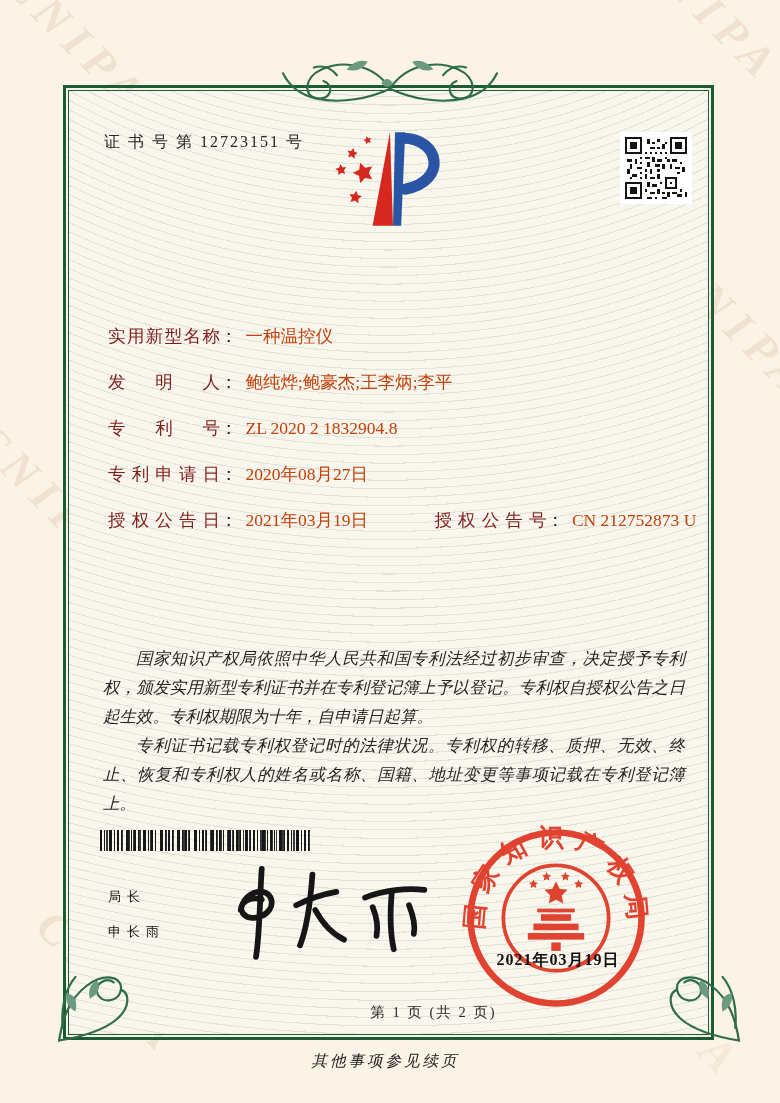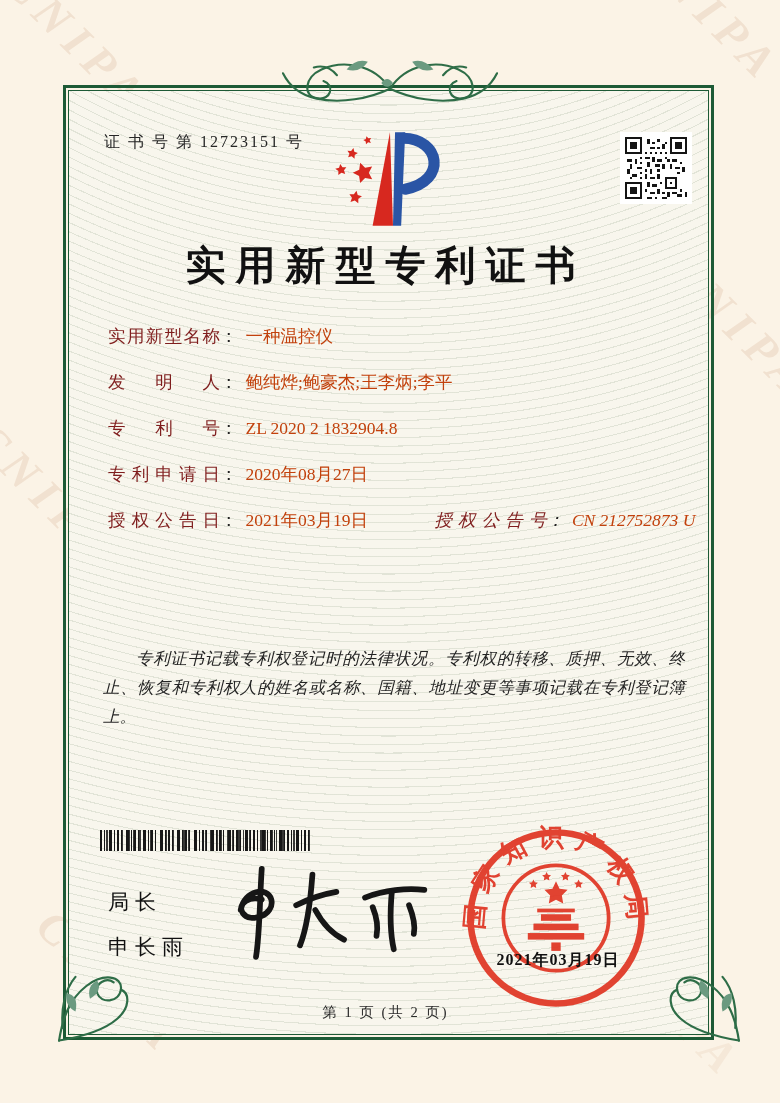"实用新型专利证书" div.doc-title { html: <div>实用新型专利证书</div> -> none }
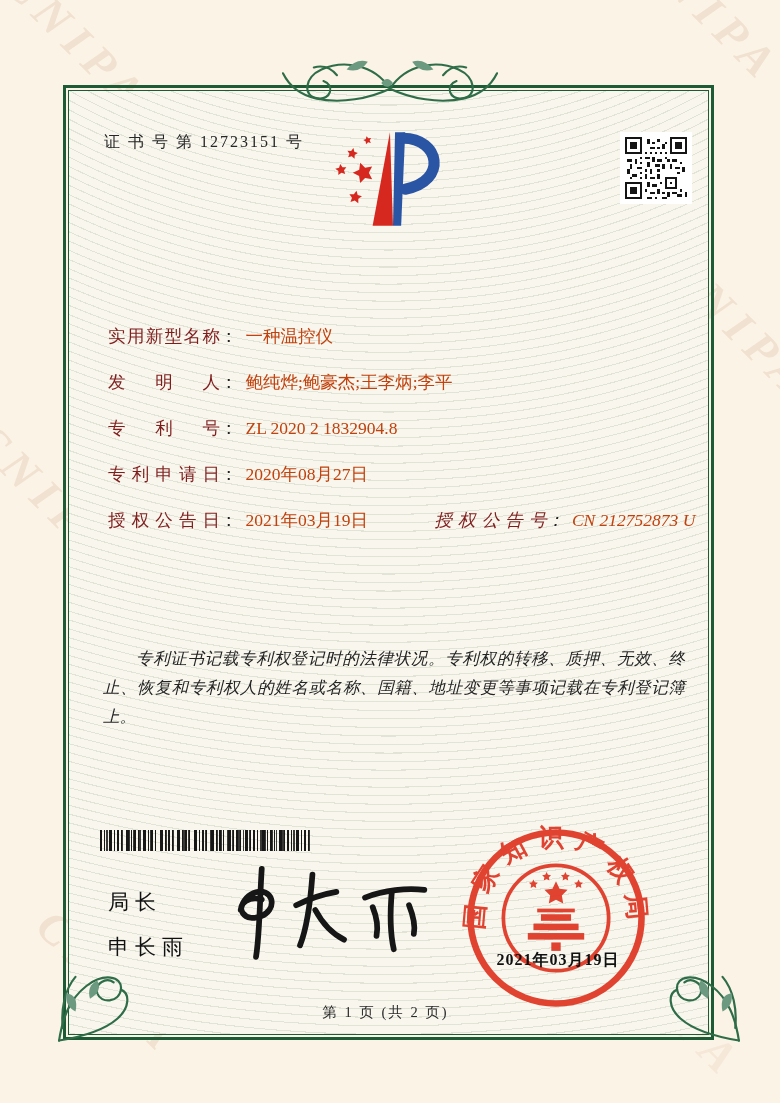"授权公告号： CN 212752873 U" .grant-row .pair2 { font-style: italic -> none }
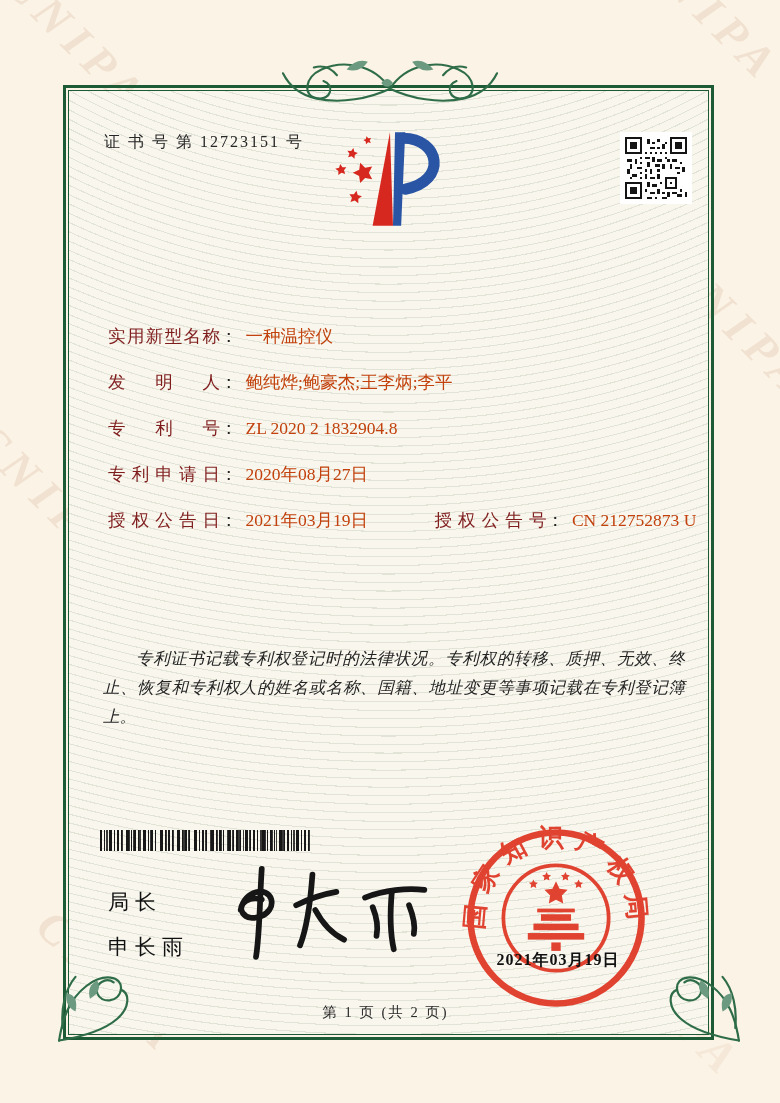"国家知识产权局依照中华人民共和国专利法经过初步审查，决定授予专利权，颁发实用新型" p { html: none -> <p>国家知识产权局依照中华人民共和国专利法经过初步审查，决定授予专利权，颁发实用新型专利证书并在专利登记簿上予以登记。专利权自授权公告之日起生效。专利权期限为十年，自申请日起算。</p> }
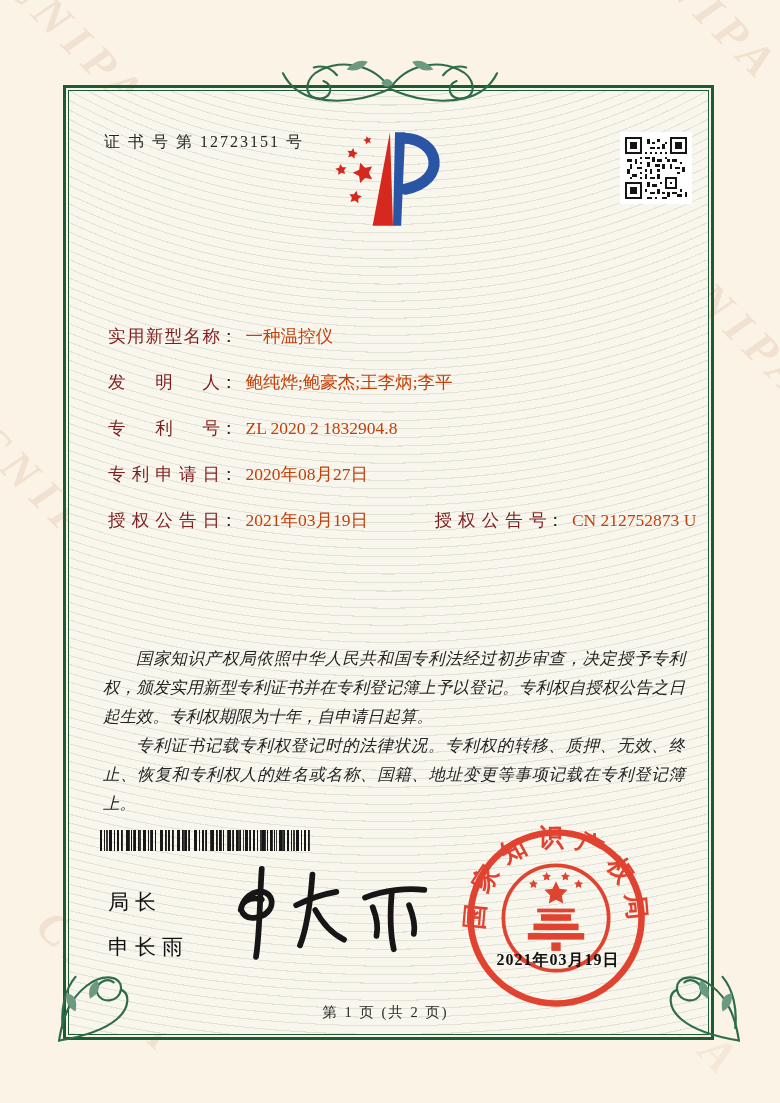"局长" .sig-block { font-size: 21px -> 13px }
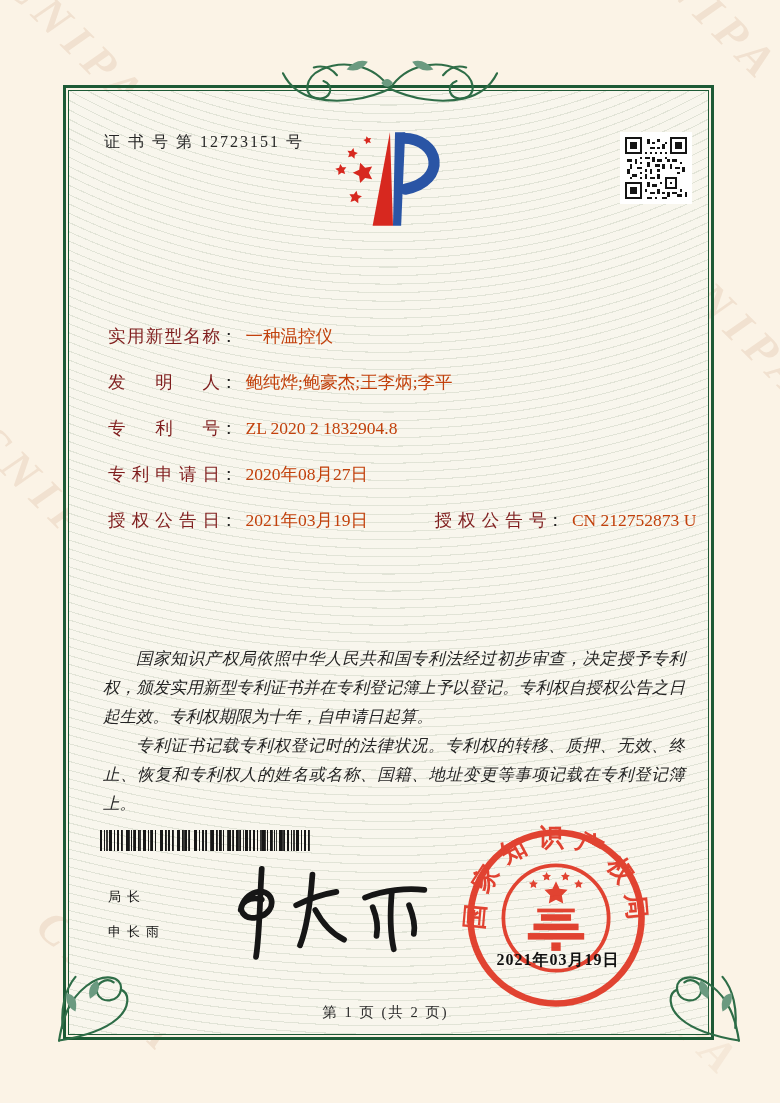"第 1 页 (共 2" .page-info { padding-left: none -> 48px }
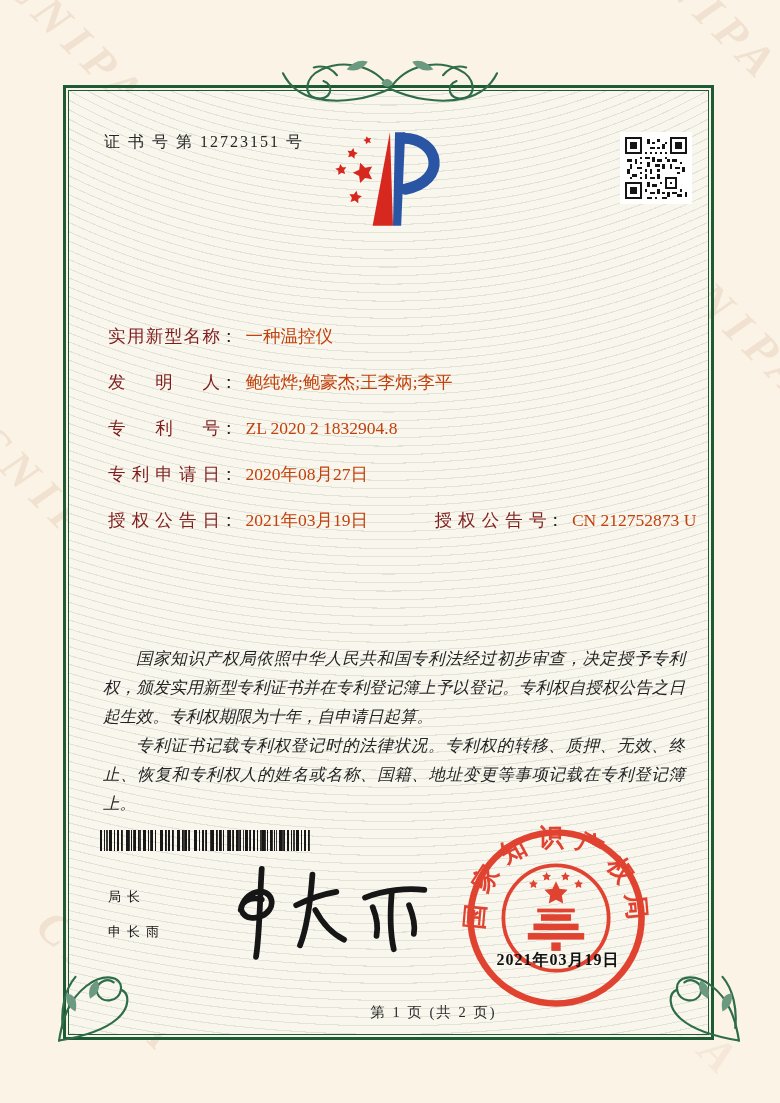"其他事项参见续页" div.footer-note { html: none -> <div>其他事项参见续页</div> }
